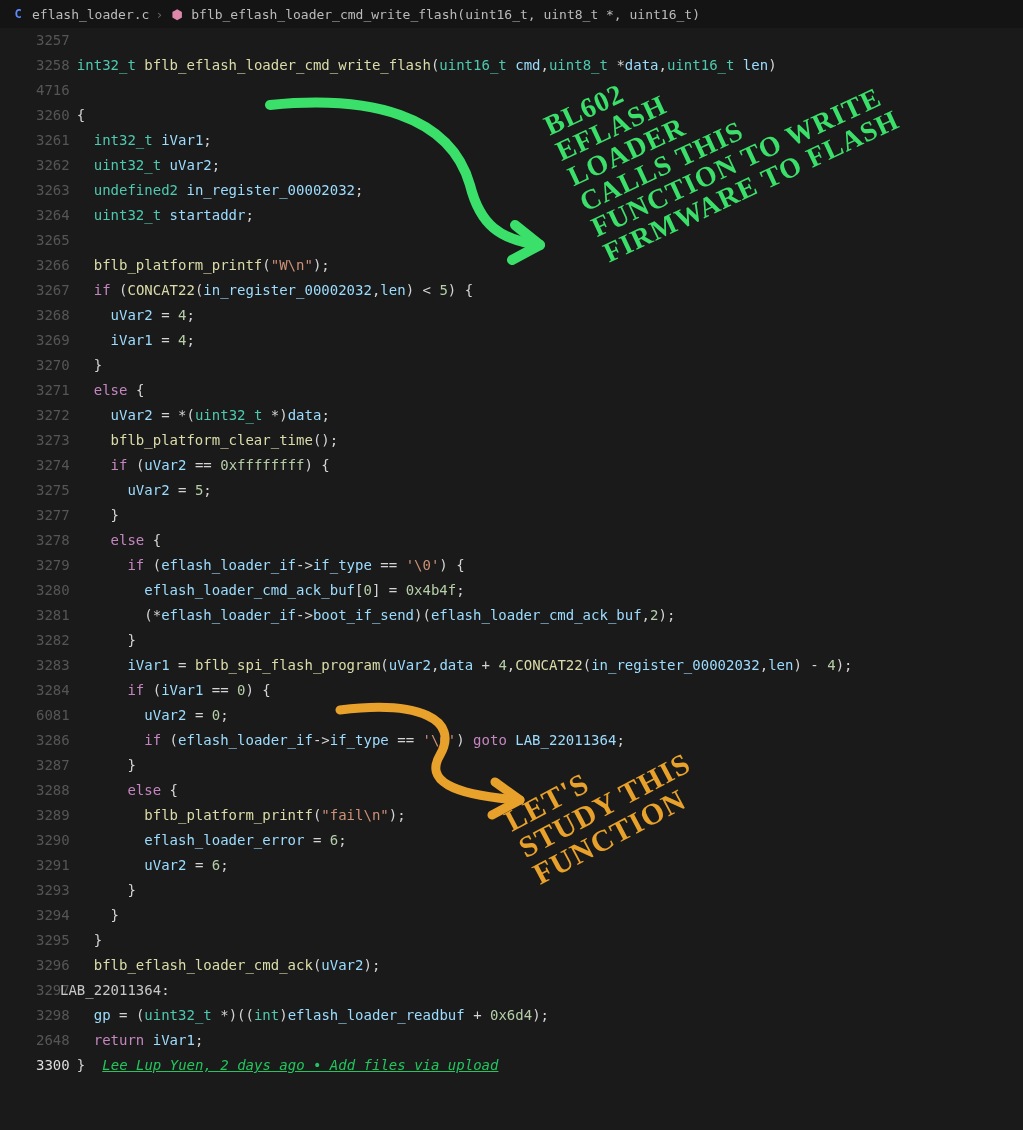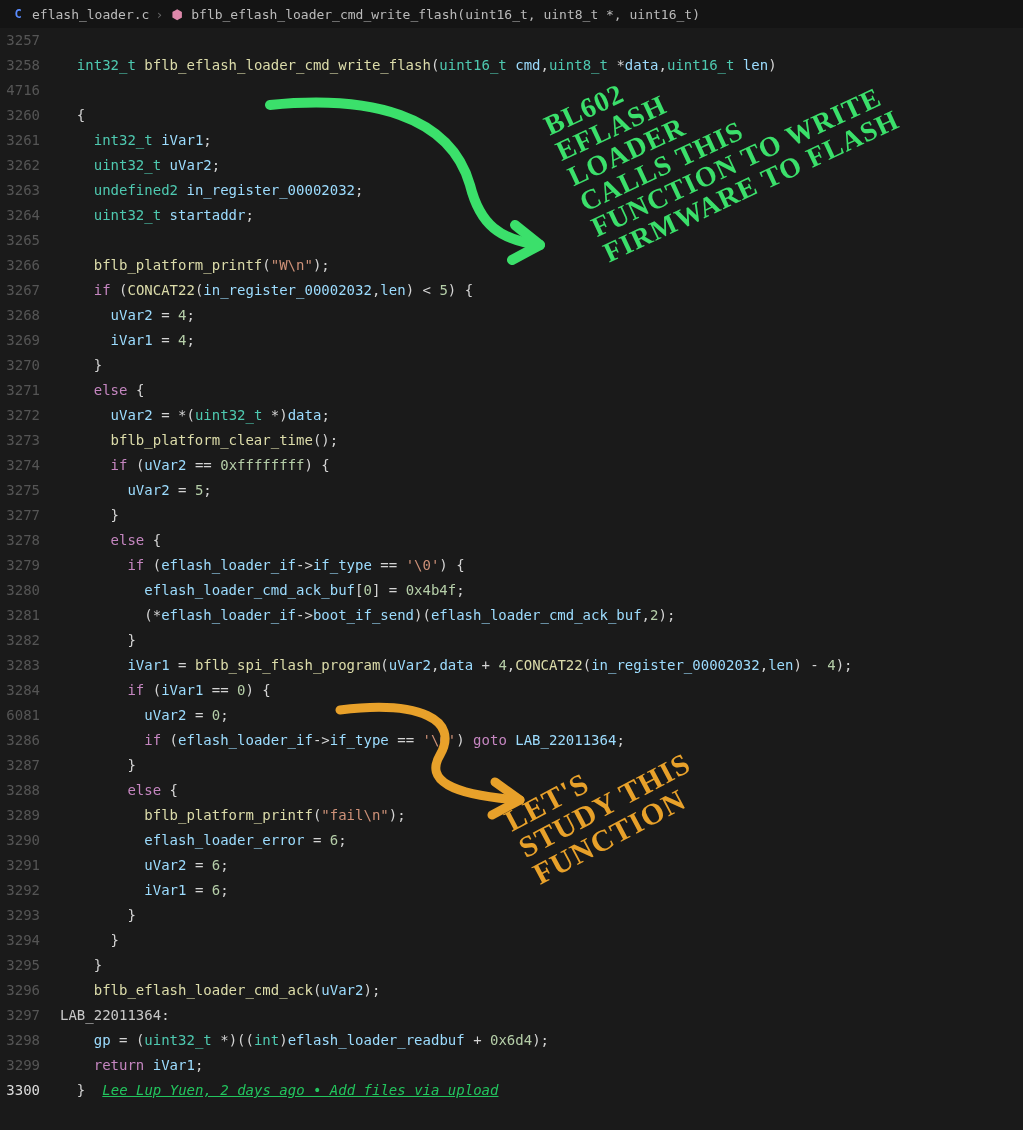"3257" .gutter { padding-left: none -> 36px; text-align: right -> none }
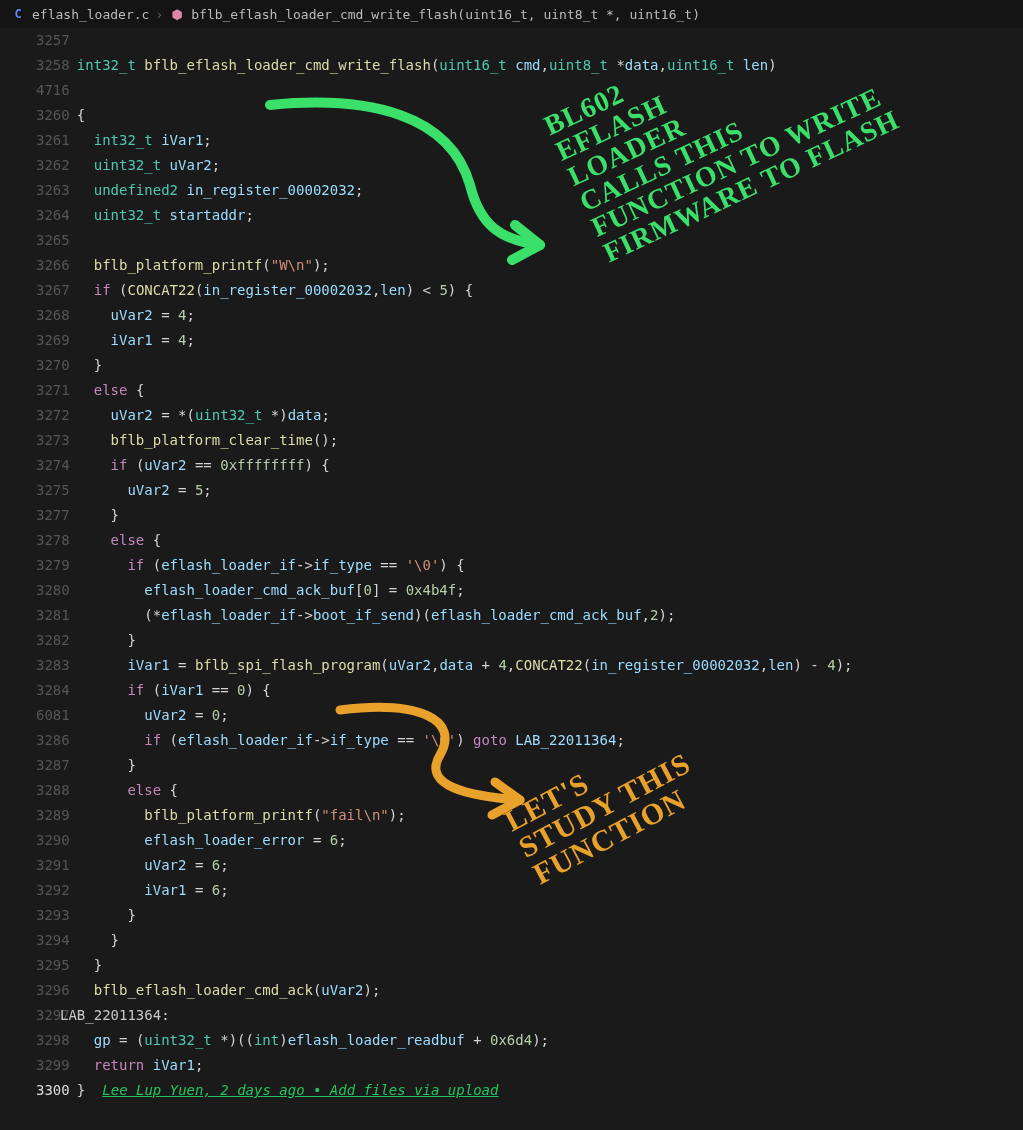"3292" div.line { html: <div><span>3292</span><span> <span>iVar1</span> <span>=</span> <span>6</span><span>;</span></span></div> -> none }
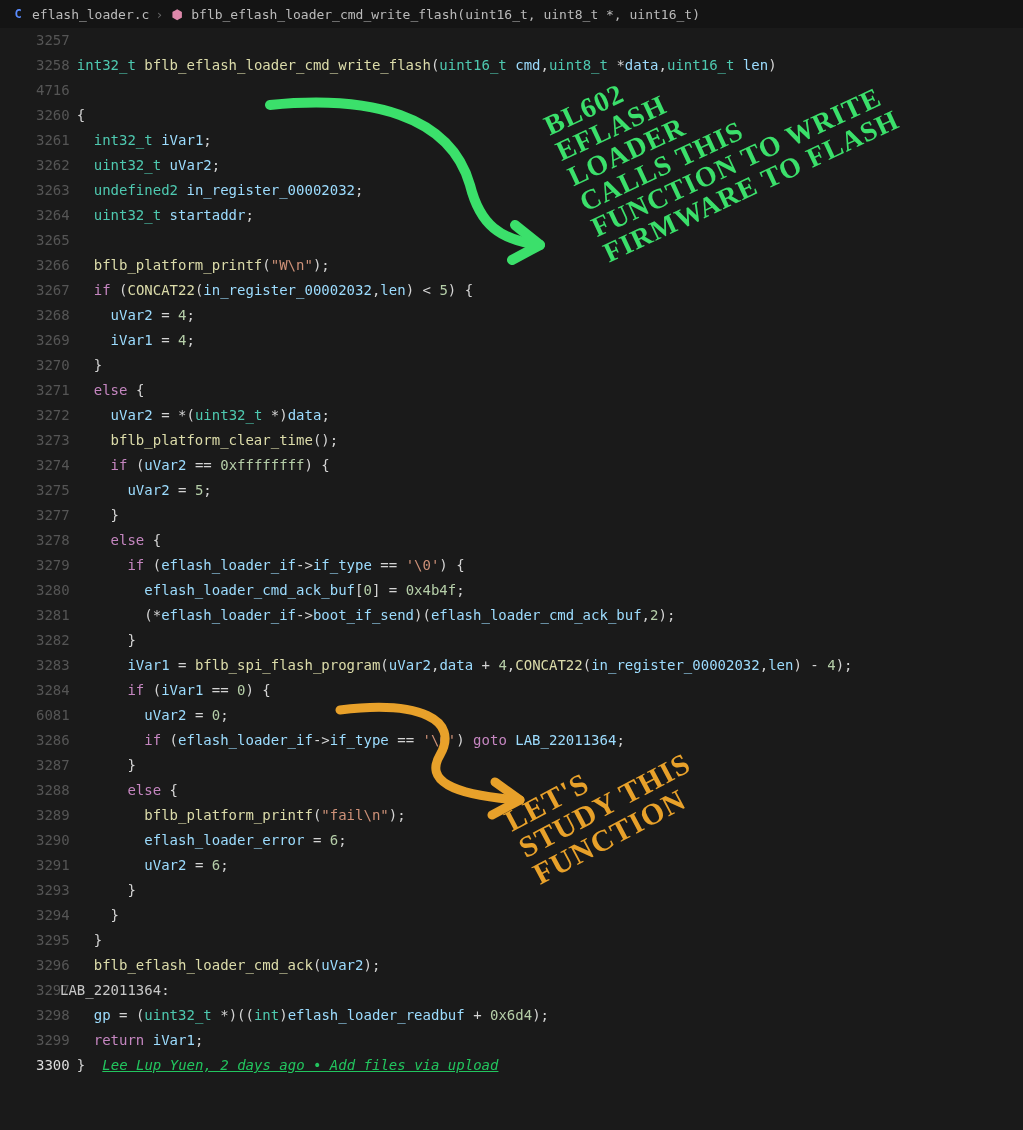"3299" span.gutter { text: 3299 -> 2648 }
